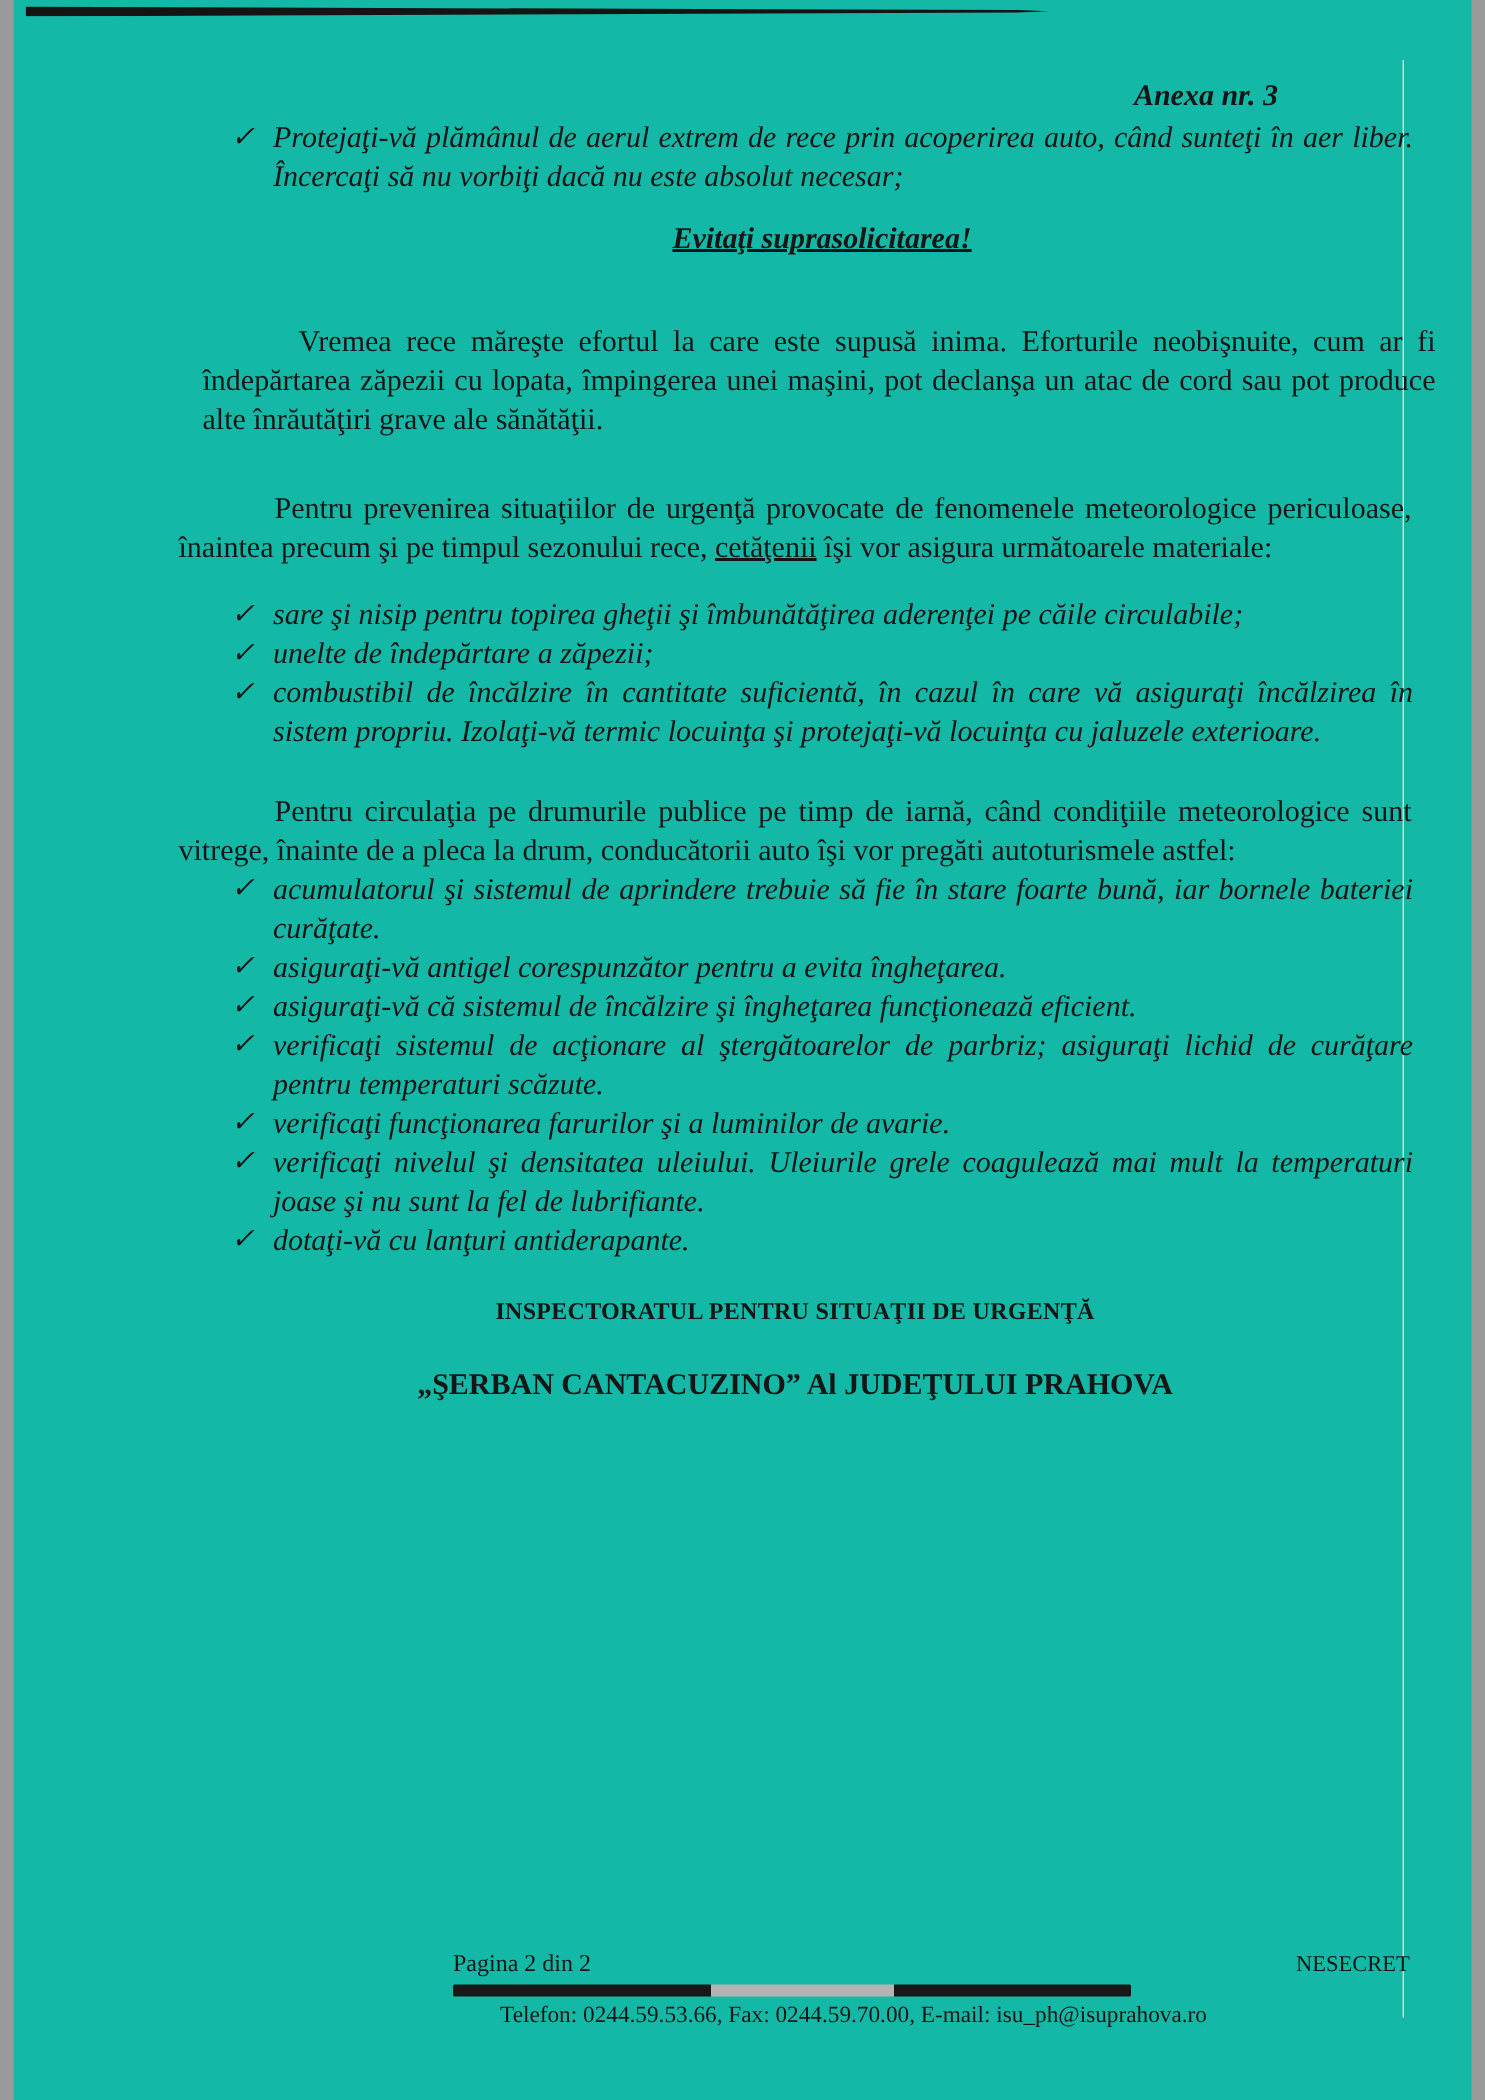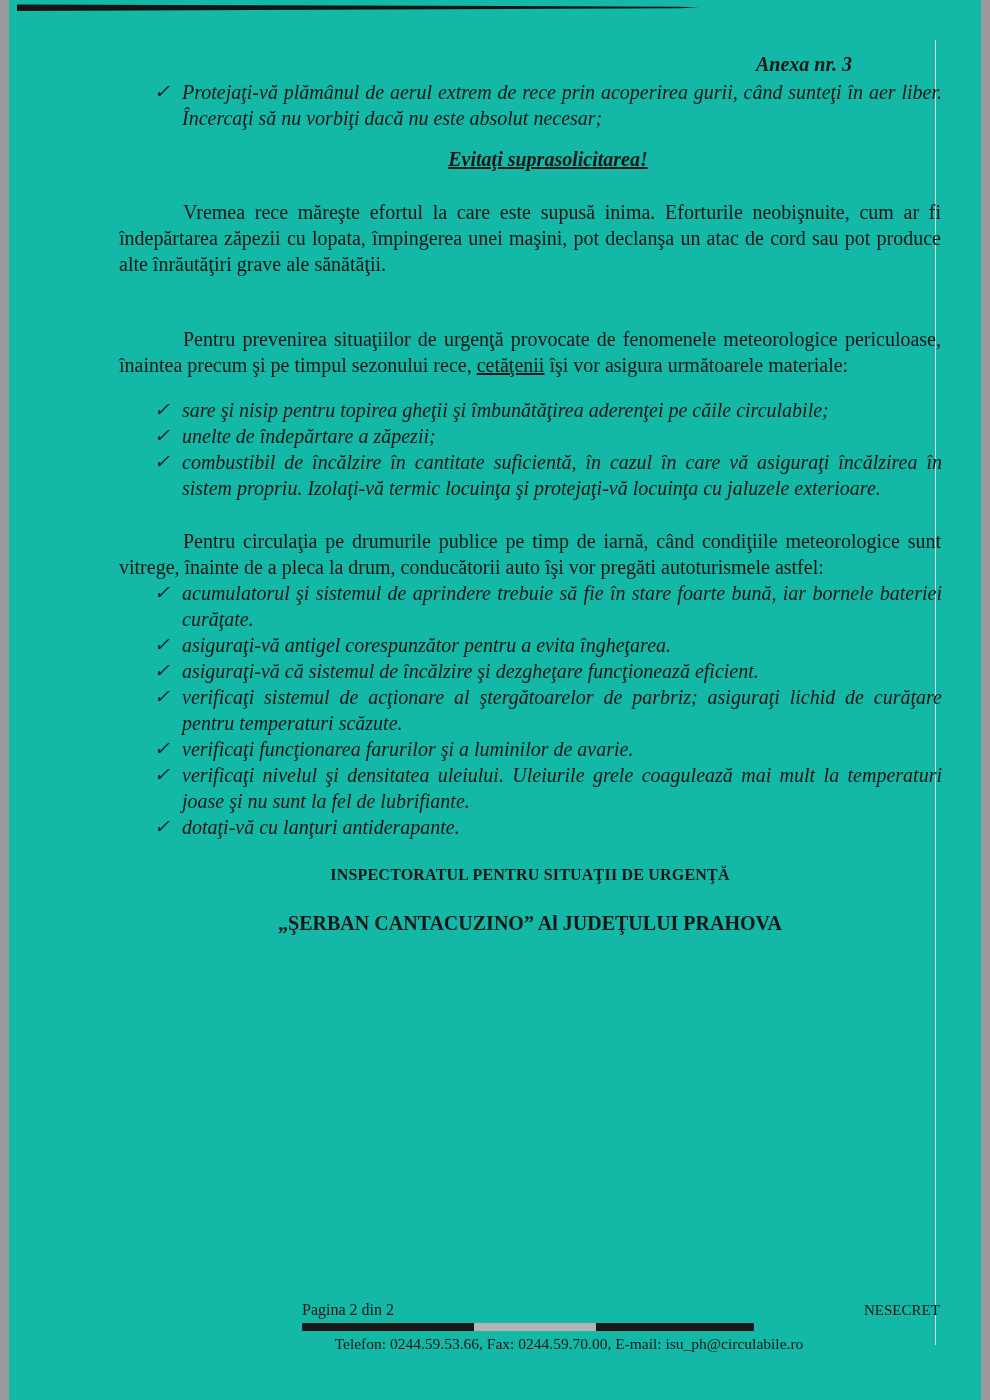"Protejaţi-vă plămânul de aerul extrem" span.txt { text: gurii -> auto }
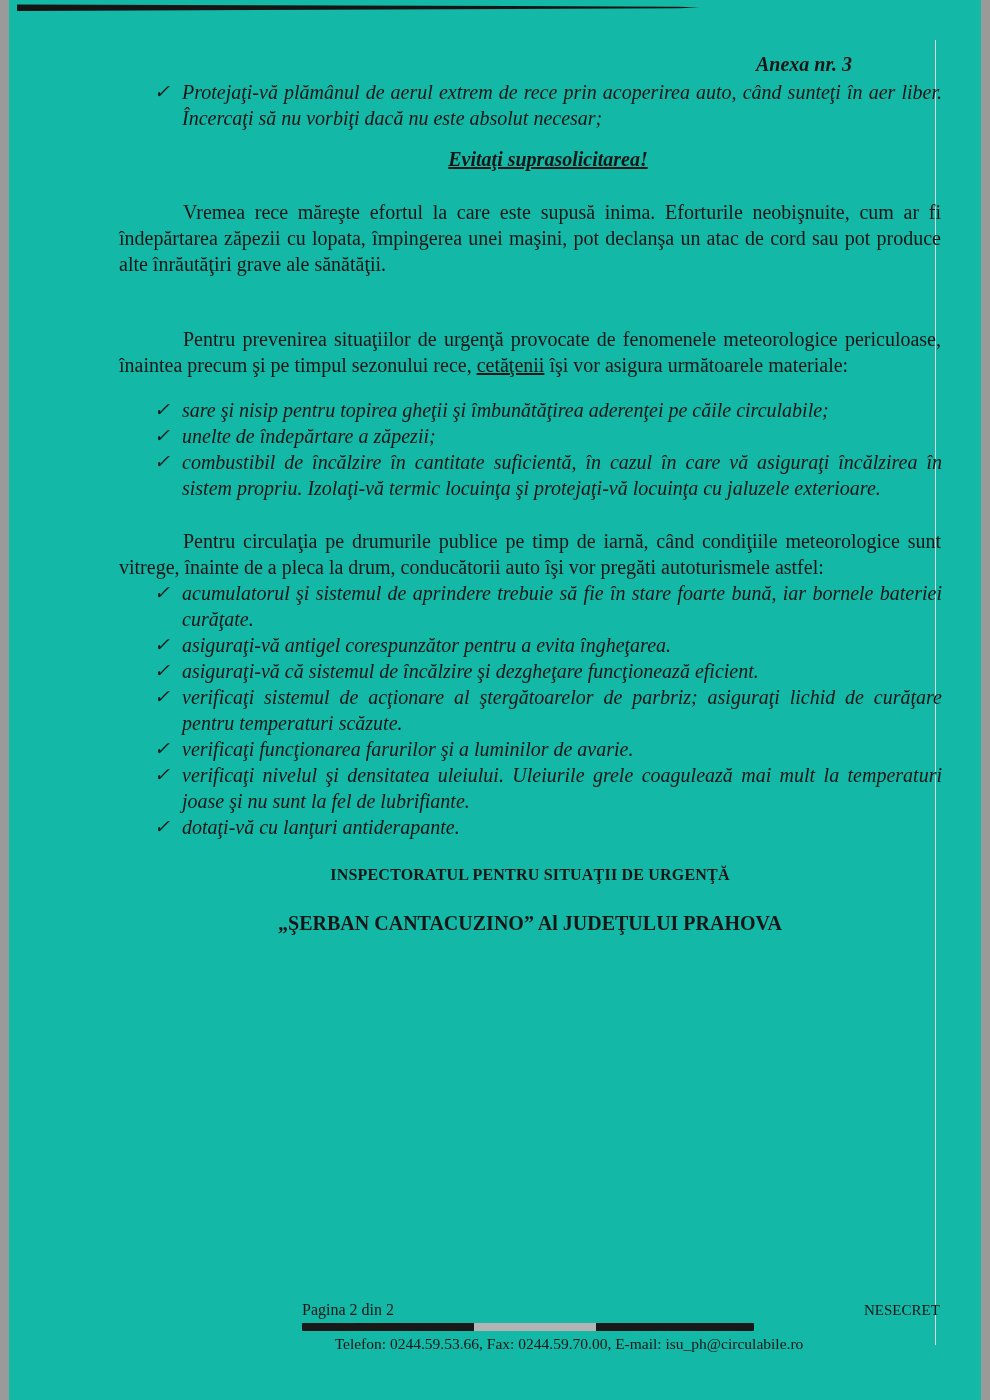"Vremea rece măreşte efortul la" p.abs { margin: 0 -> 16px }
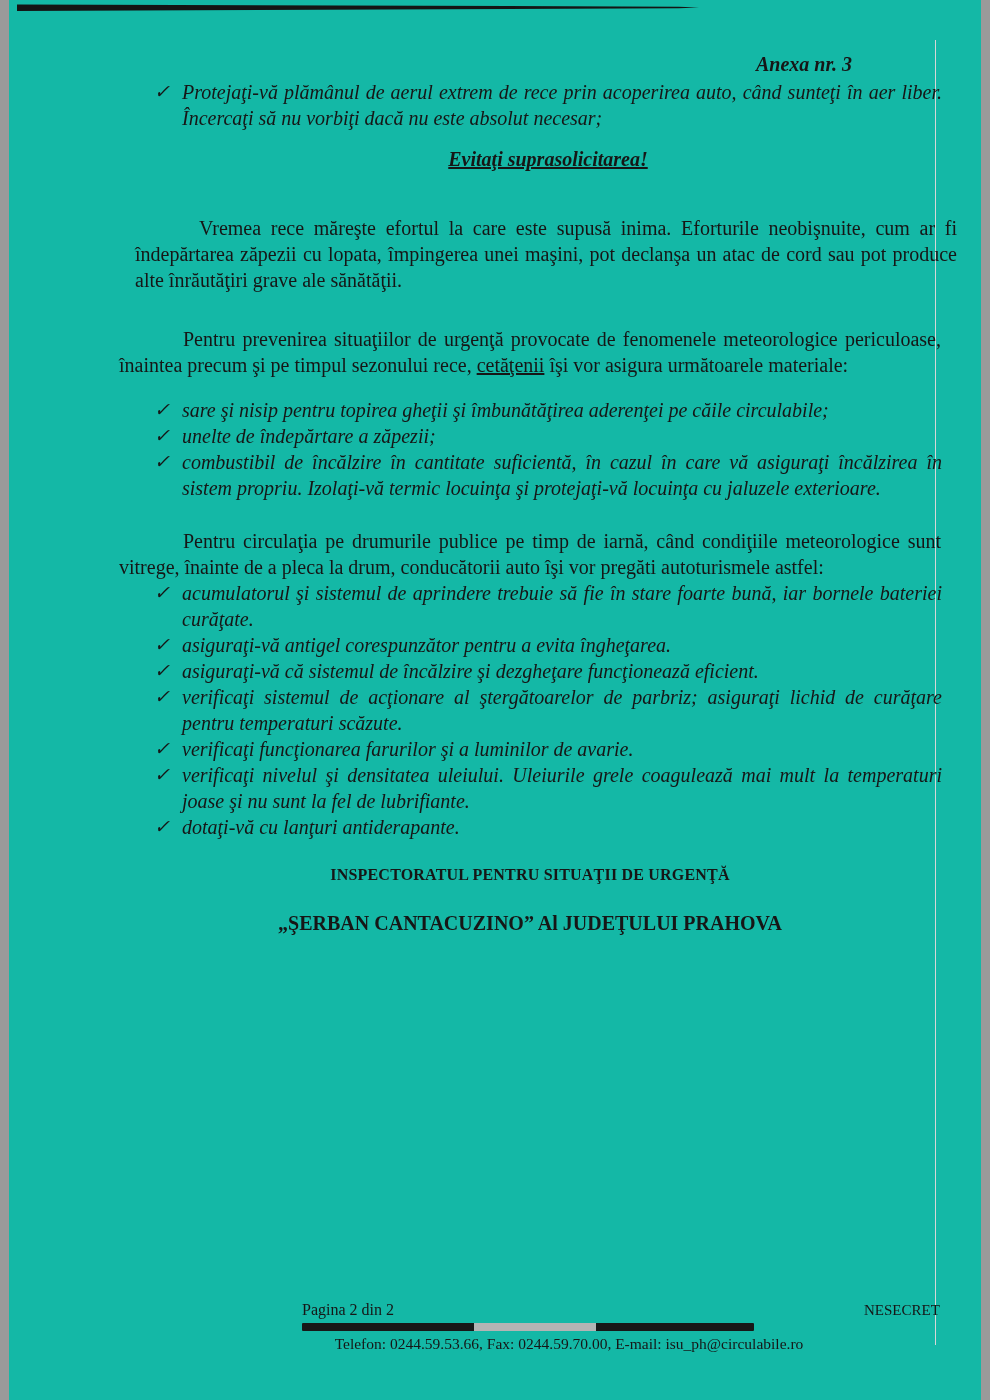"asiguraţi-vă că sistemul de încălzire" span.txt { text: dezgheţare -> îngheţarea }
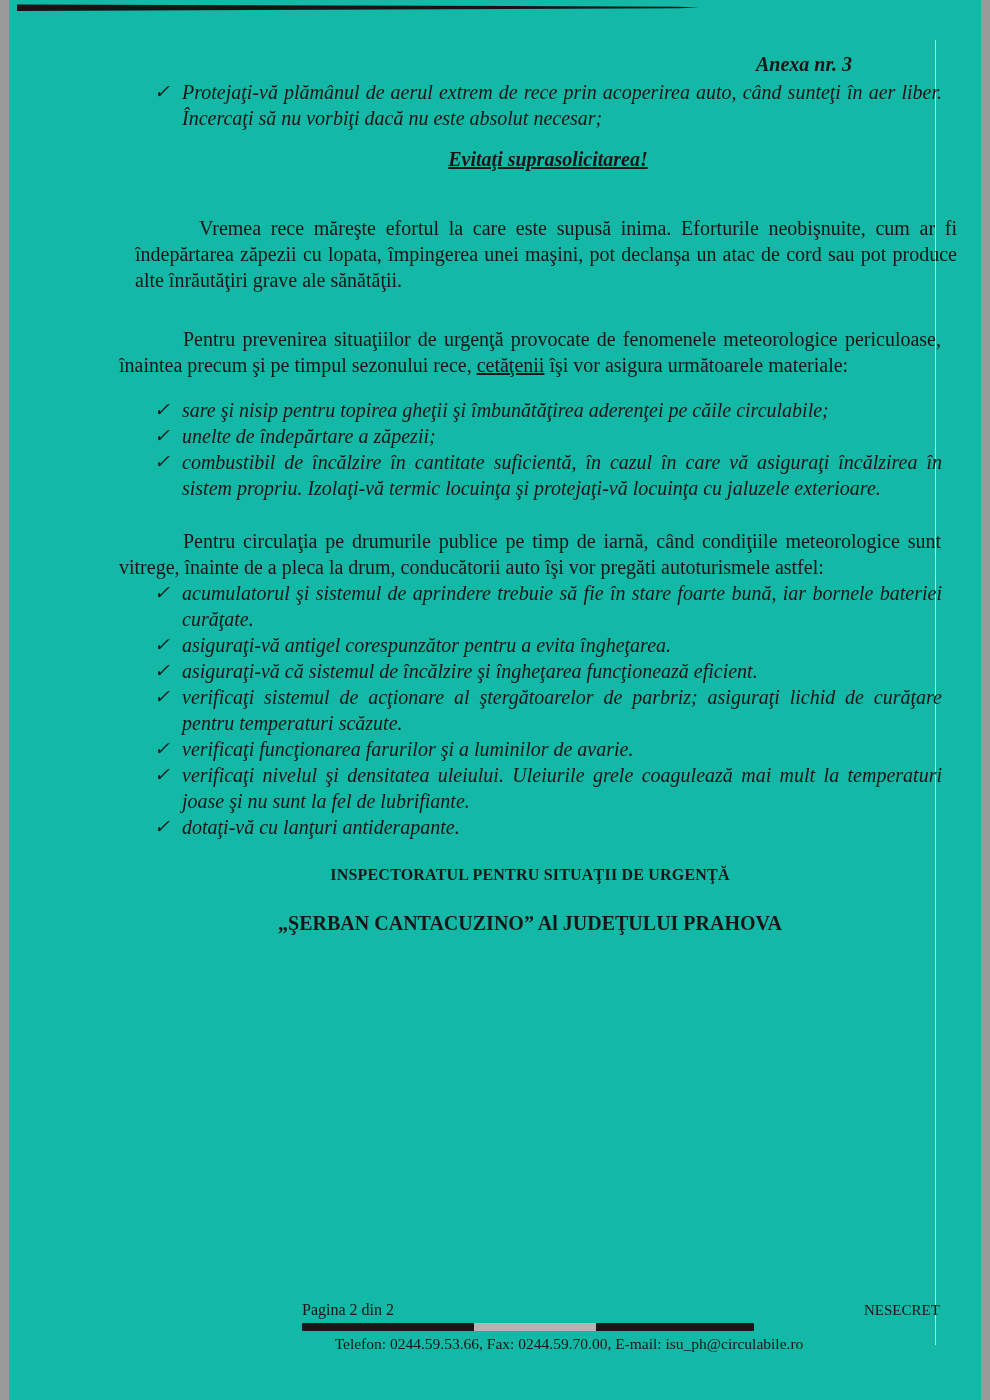"Telefon: 0244.59.53.66, Fax:" div { text: ph@circulabile.ro -> ph@isuprahova.ro }
